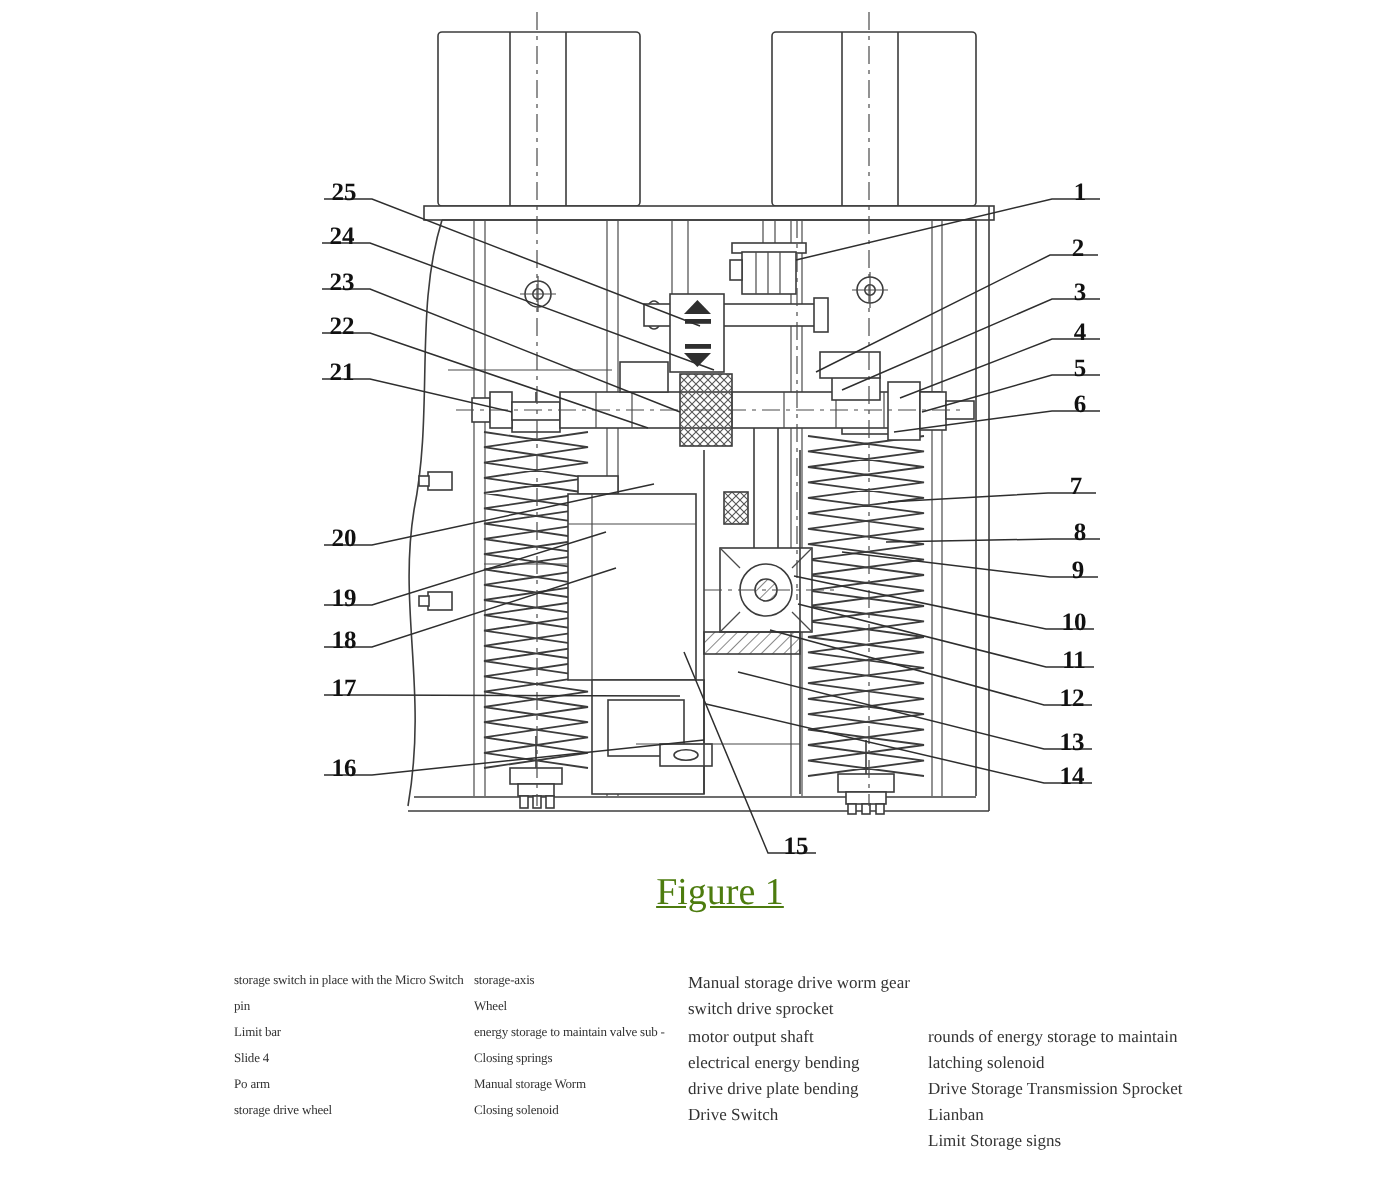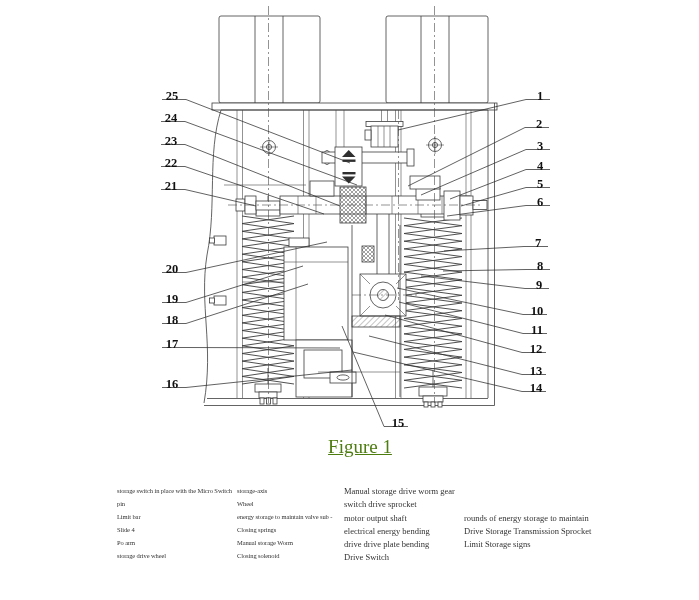"latching solenoid" div.legend-item { html: none -> <div>latching solenoid</div> }
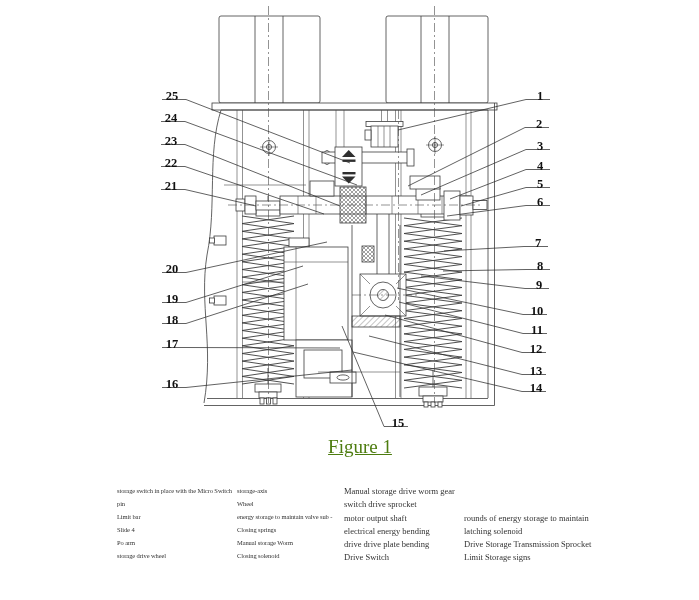"Lianban" div.legend-item { html: none -> <div>Lianban</div> }
